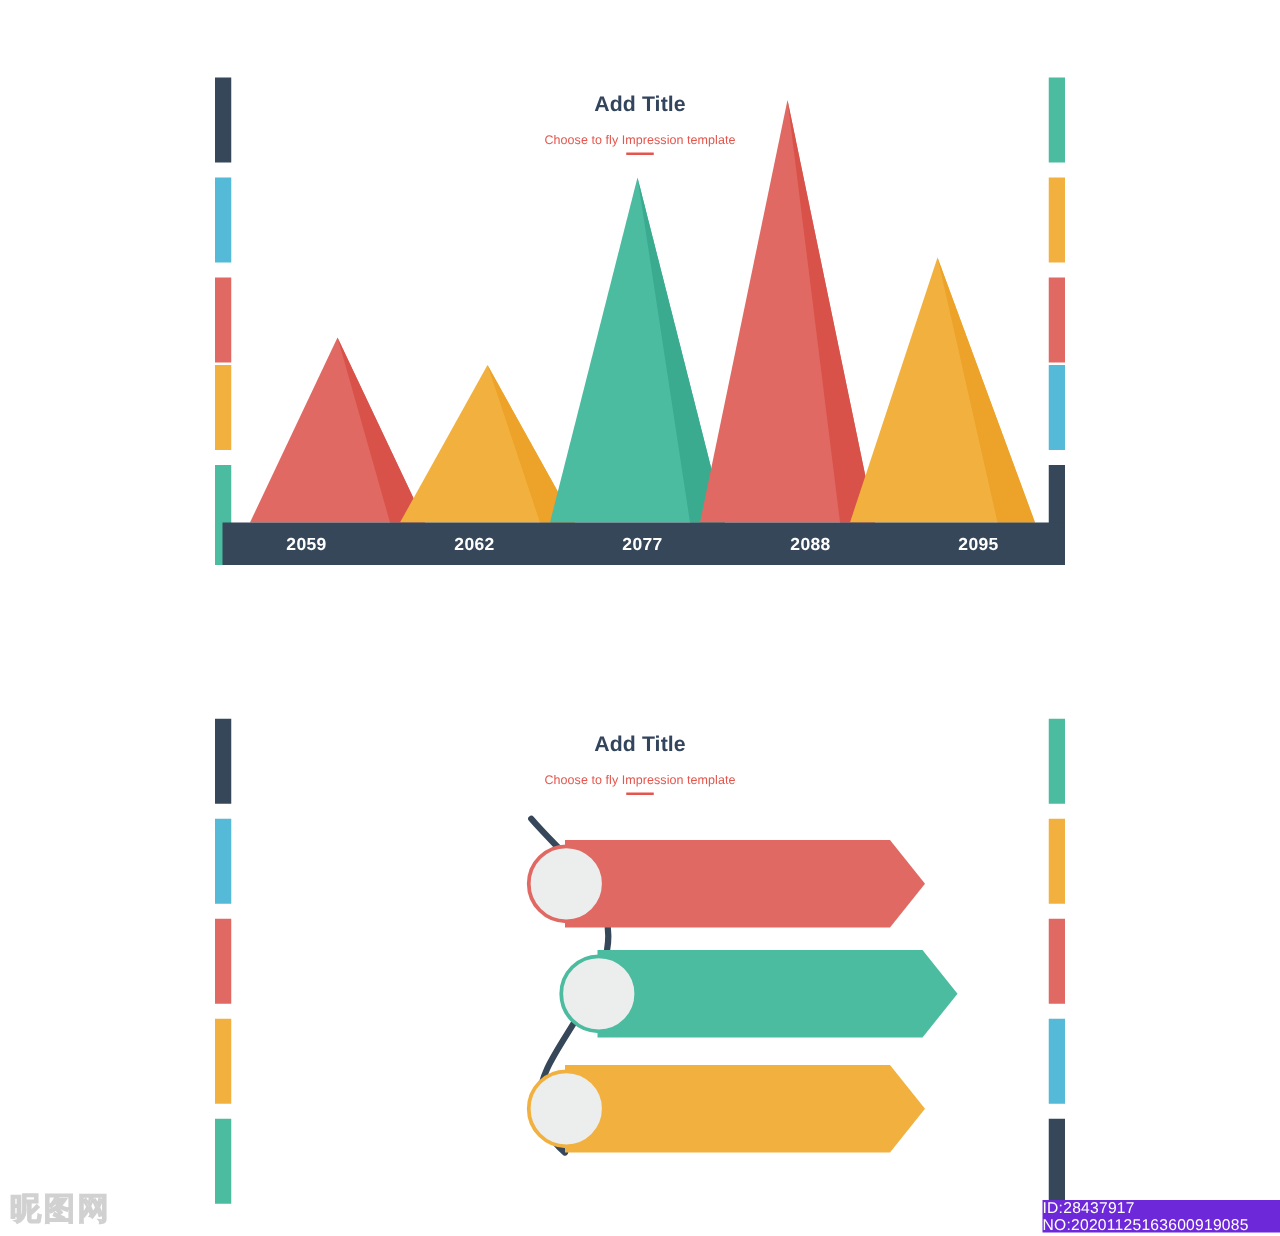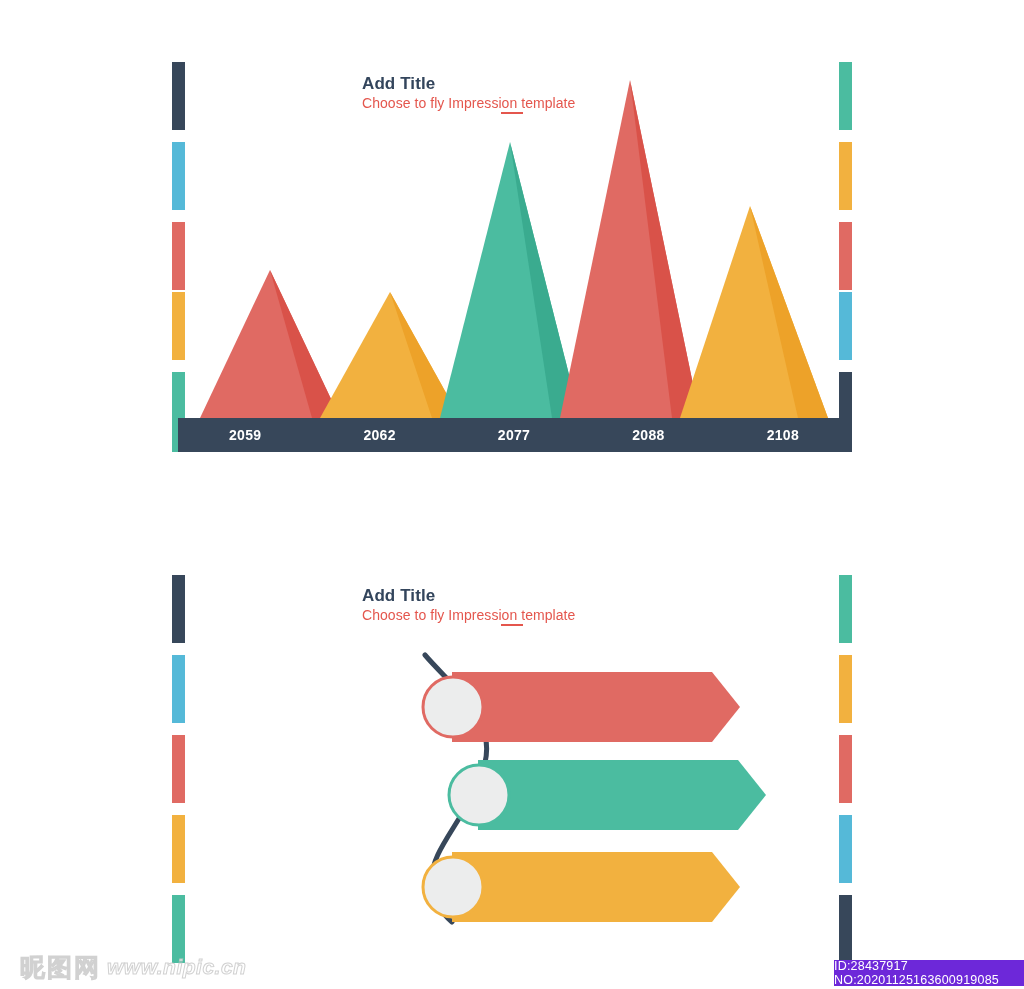"Add Title" .title-block { text-align: left -> center }
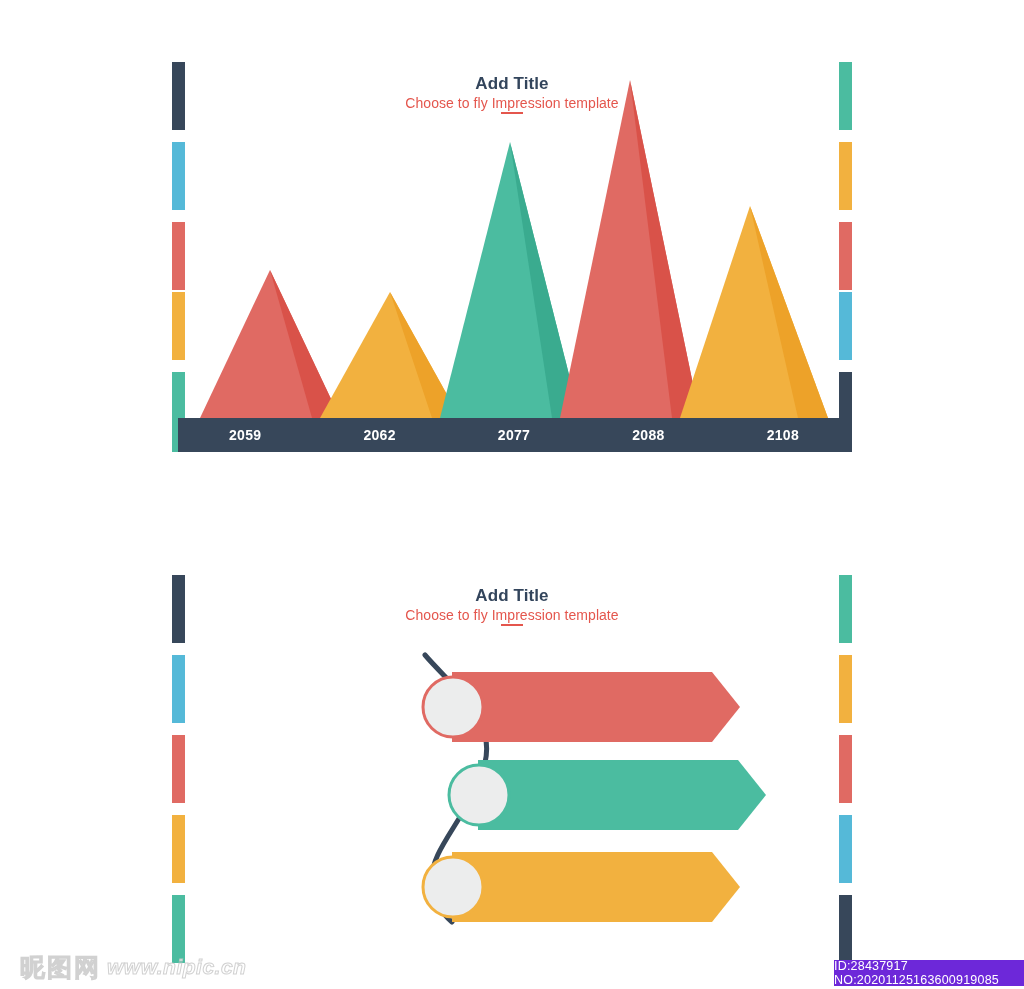"Choose to fly Impression template" .title-sub { font-size: 14px -> 10px; margin-top: 3px -> 13px }
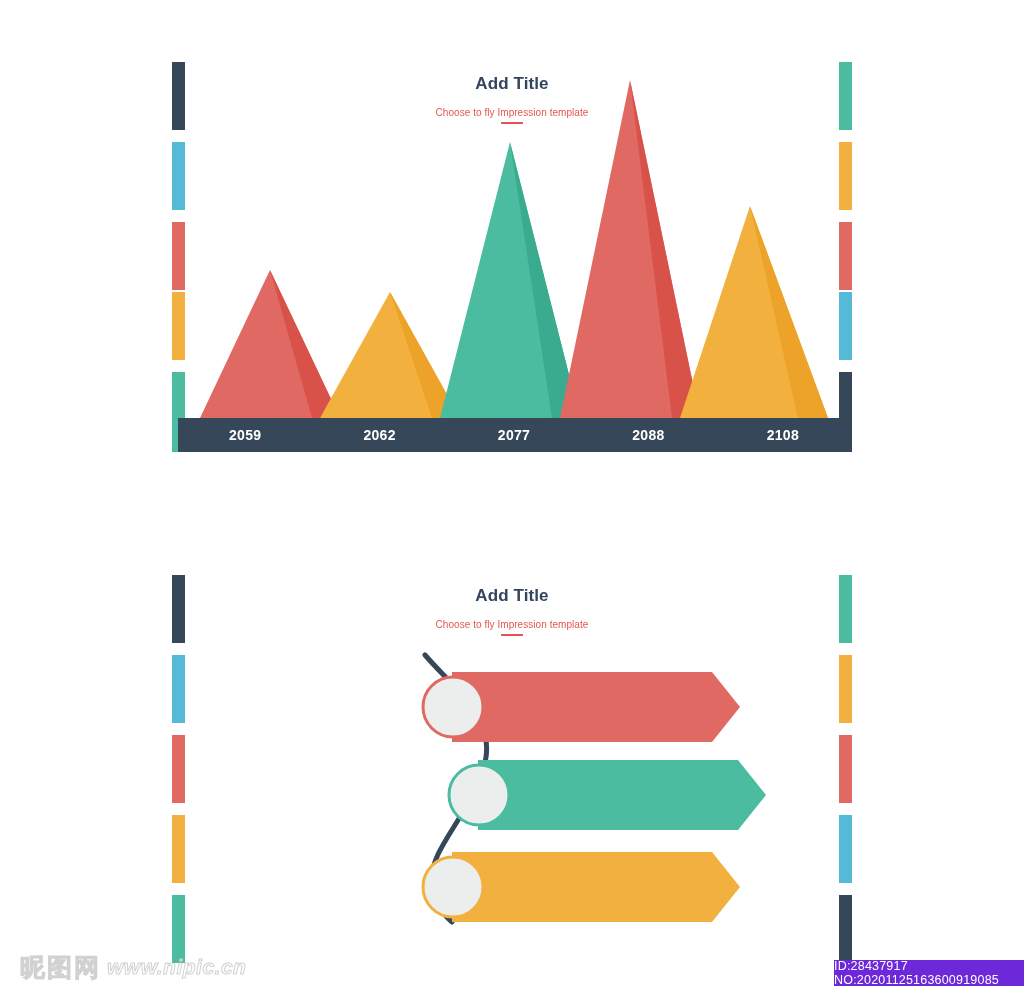"2108" div.axis-label { text: 2108 -> 2095 }
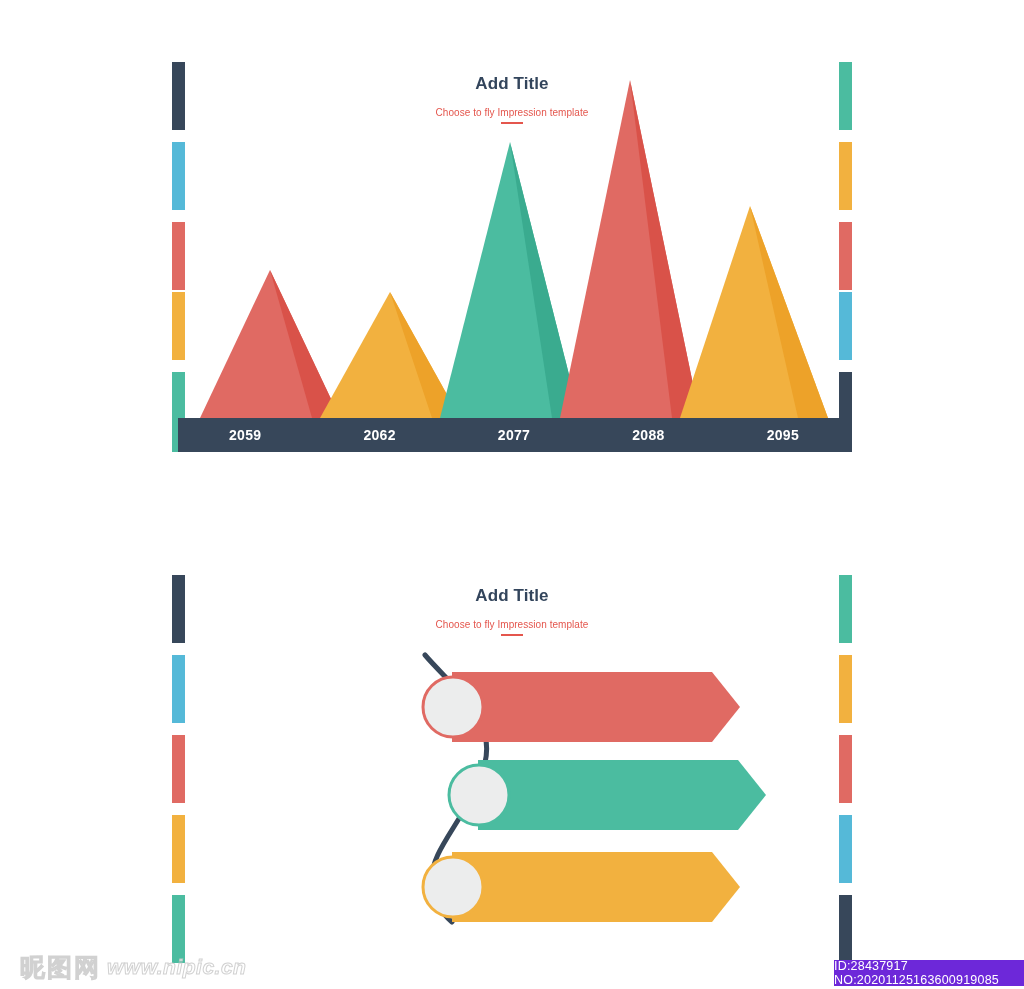"昵图网" .watermark { gap: 6px -> 16px; margin-left: 12px -> none }
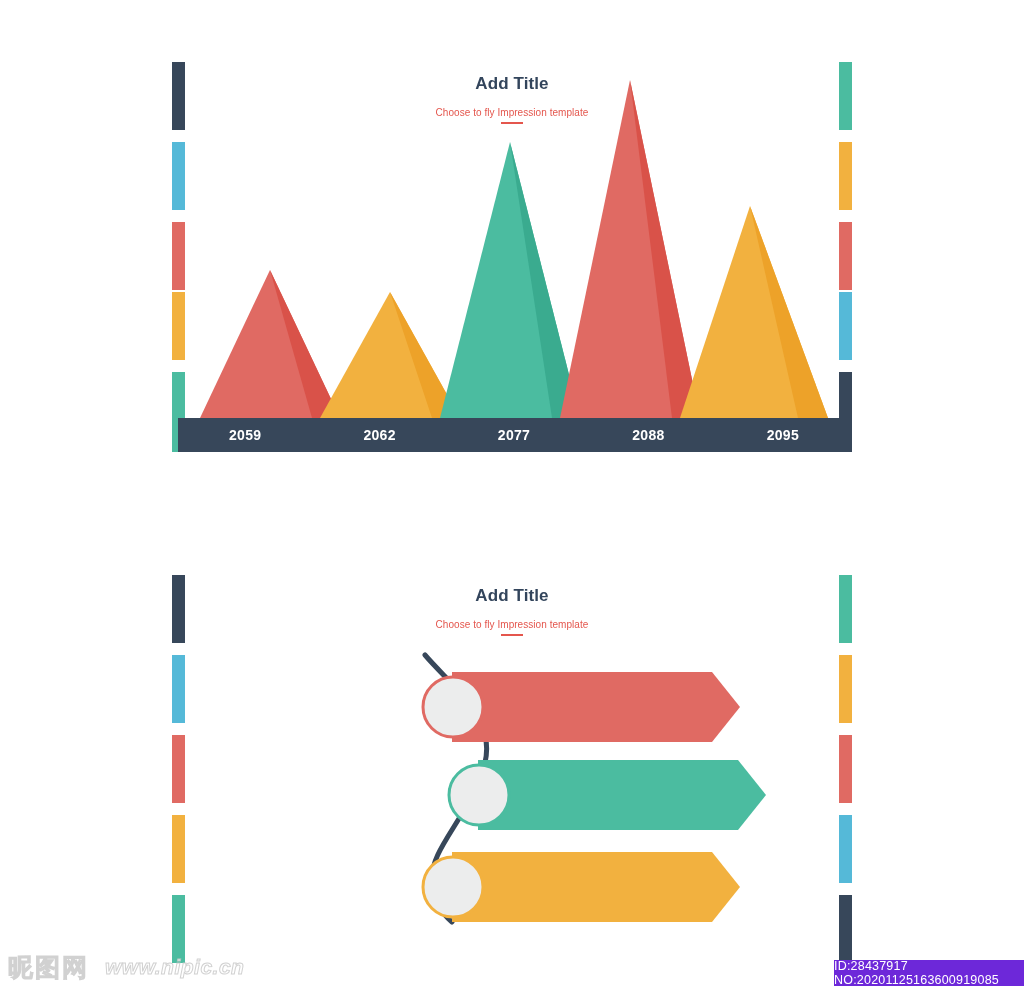"www.nipic.cn" span.wm-url { html: <span>www.nipic.cn</span> -> none }
